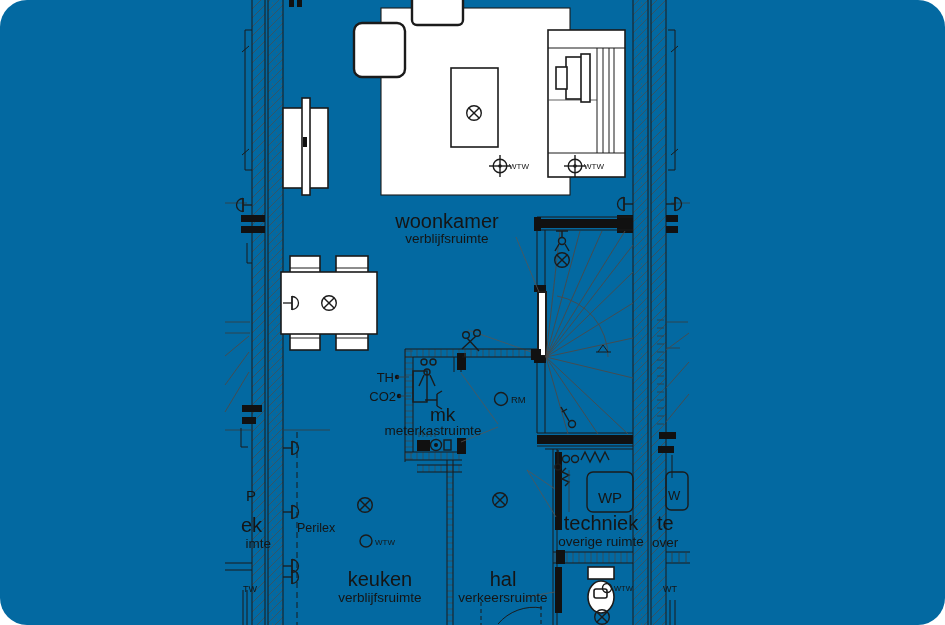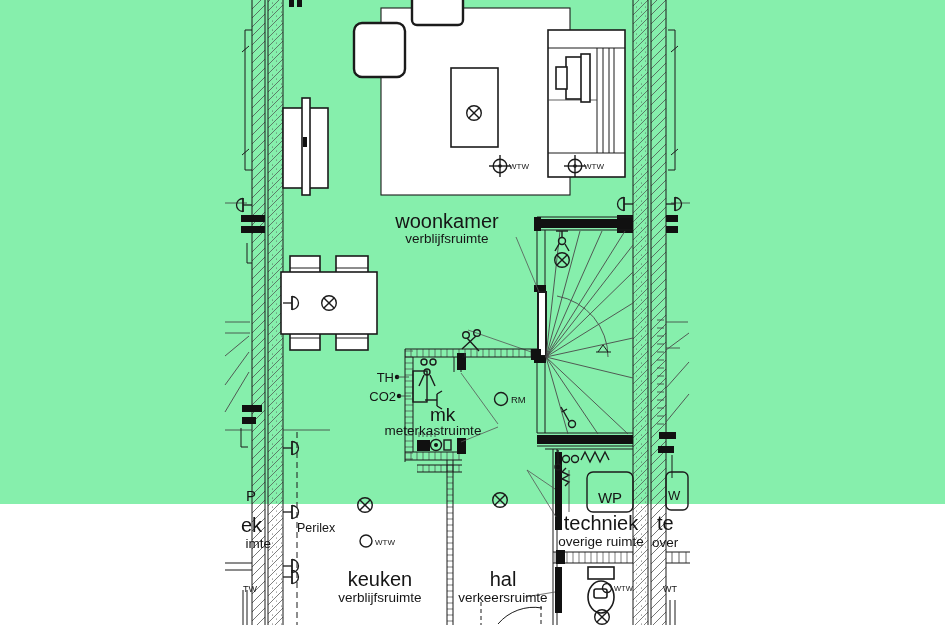"WTW" #stage { background: #86efac -> #0369a1; border-radius: none -> 27px; height: 504px -> 625px }
